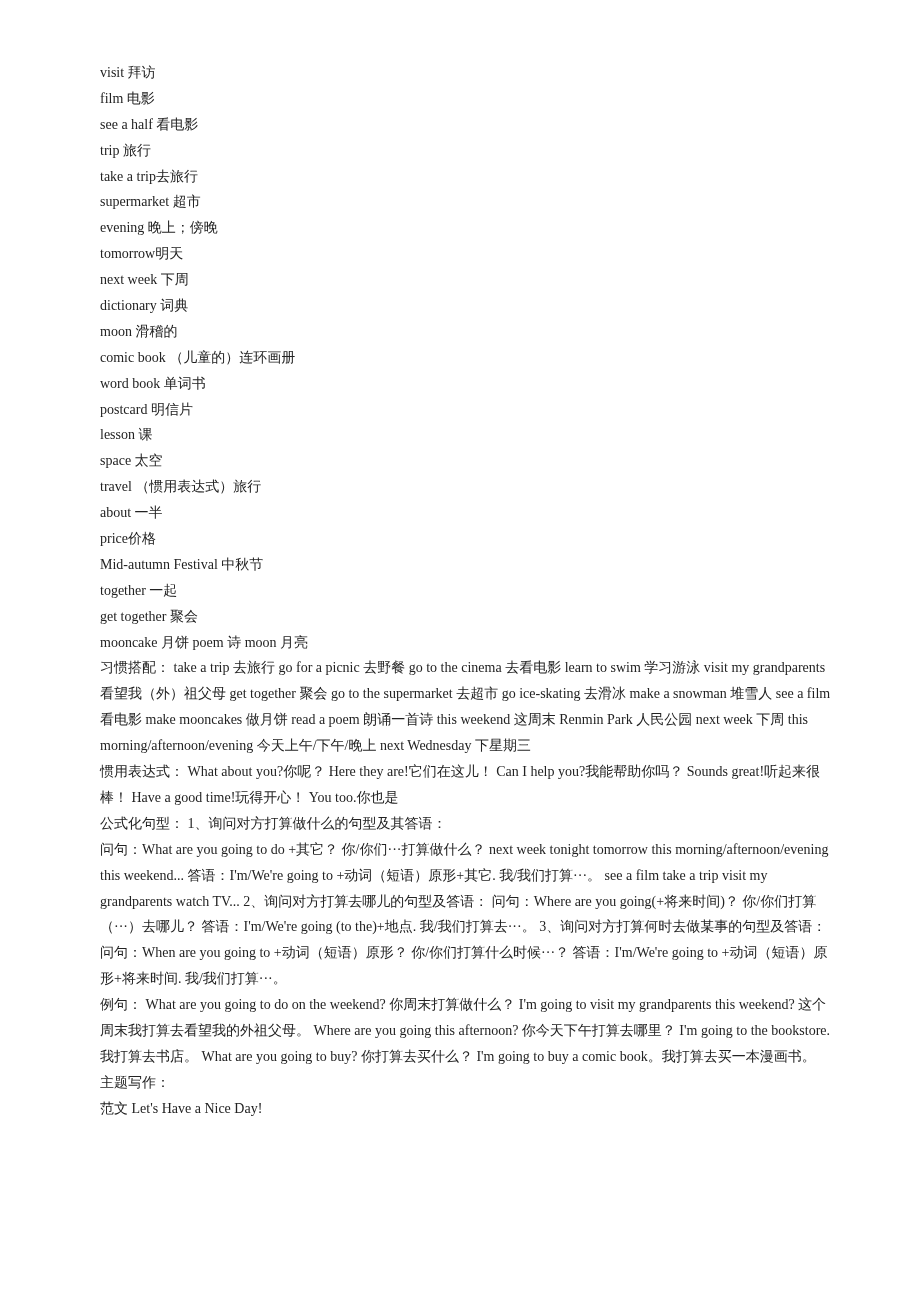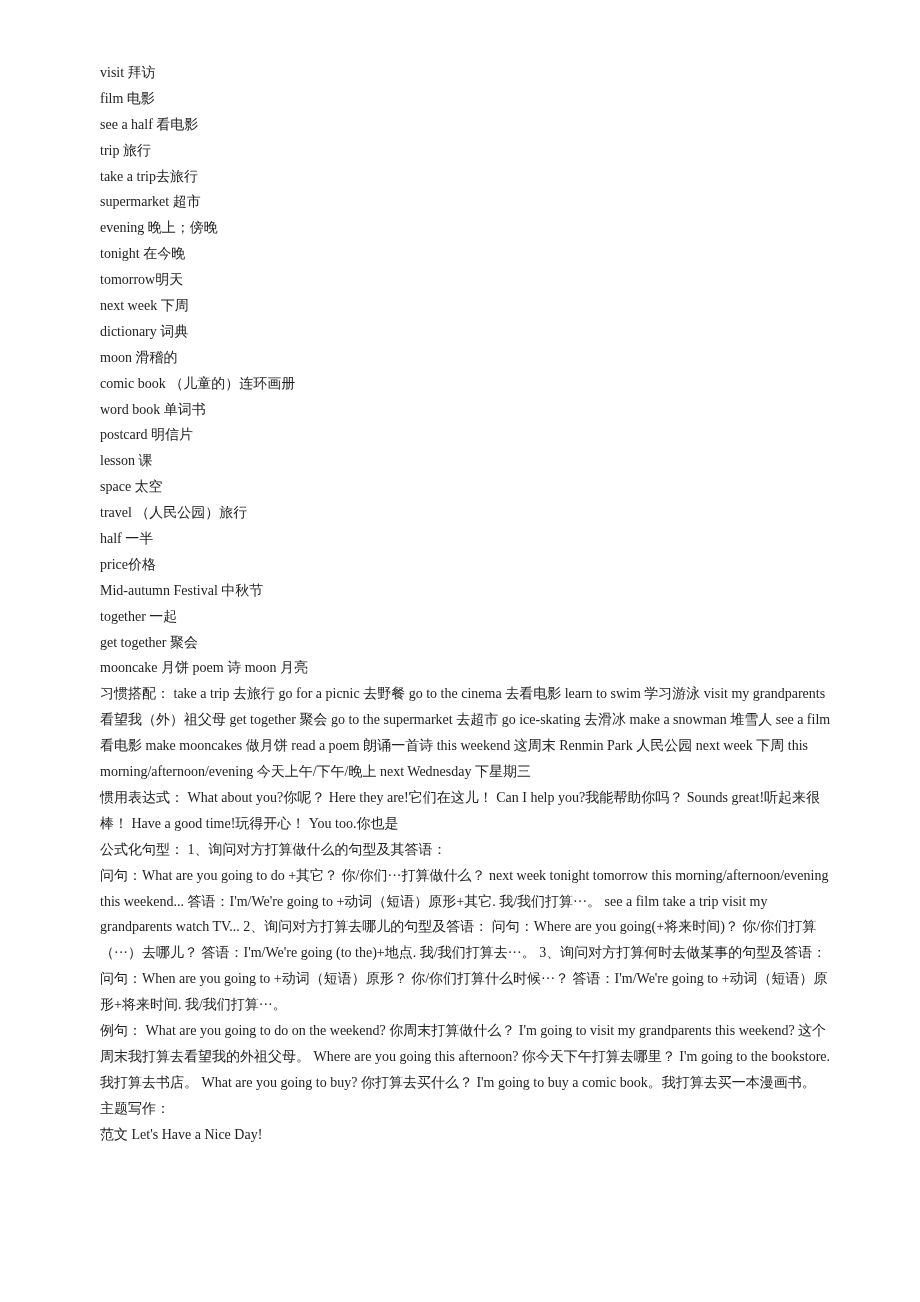"tonight 在今晚" p { html: <p>tonight 在今晚</p> -> none }
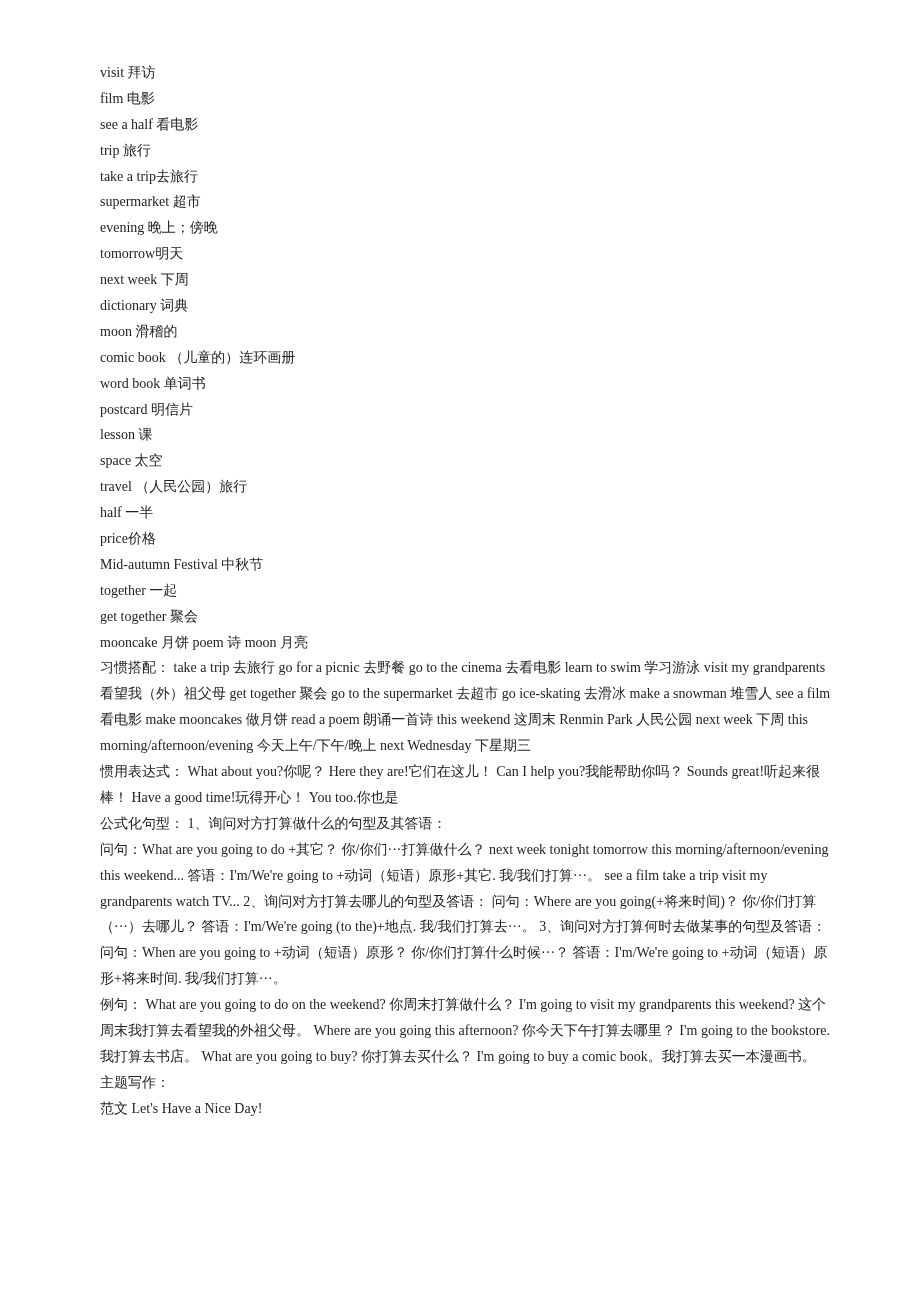"travel （人民公园）旅行" p { text: 人民公园 -> 惯用表达式 }
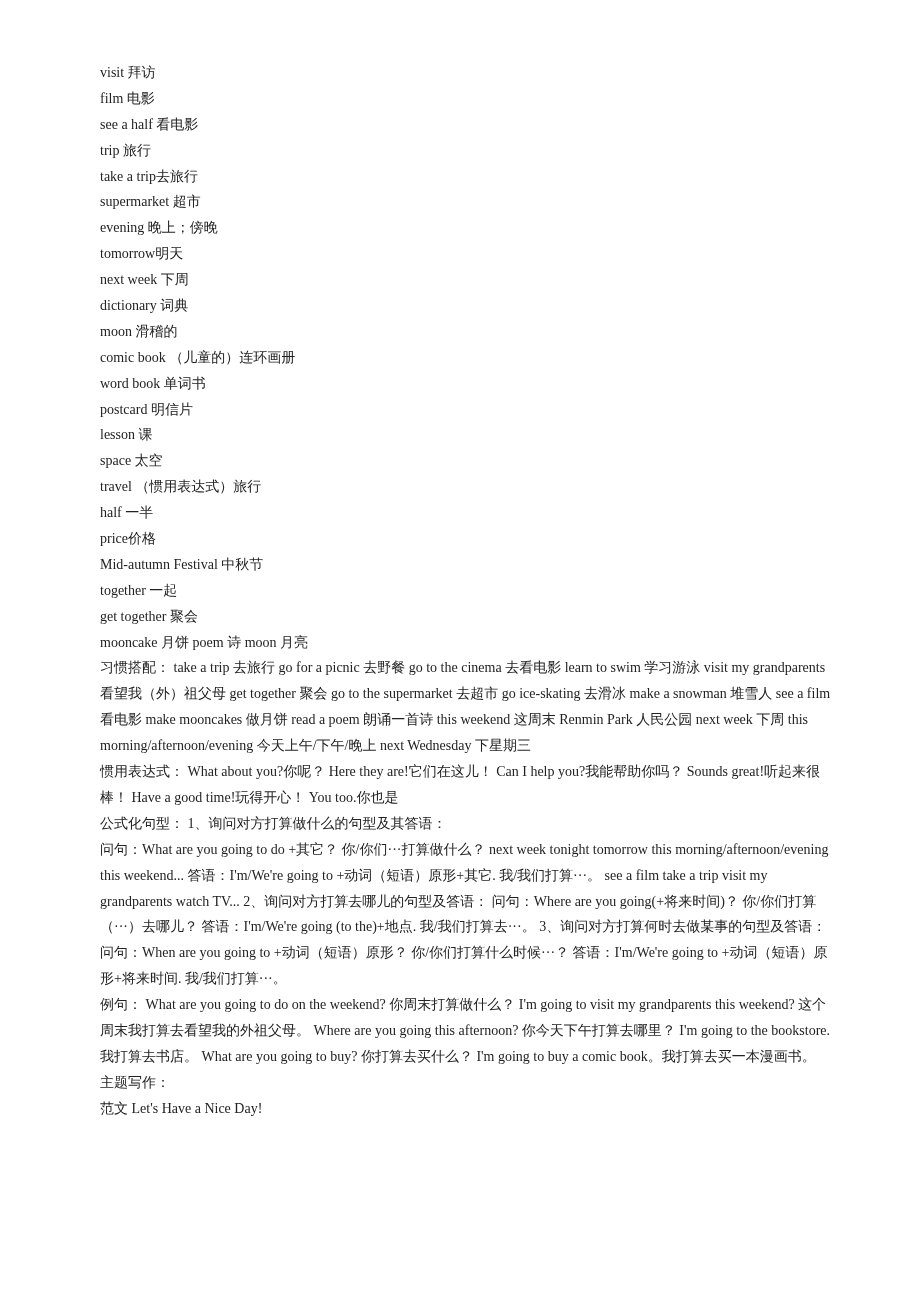"half 一半" p { text: half -> about }
